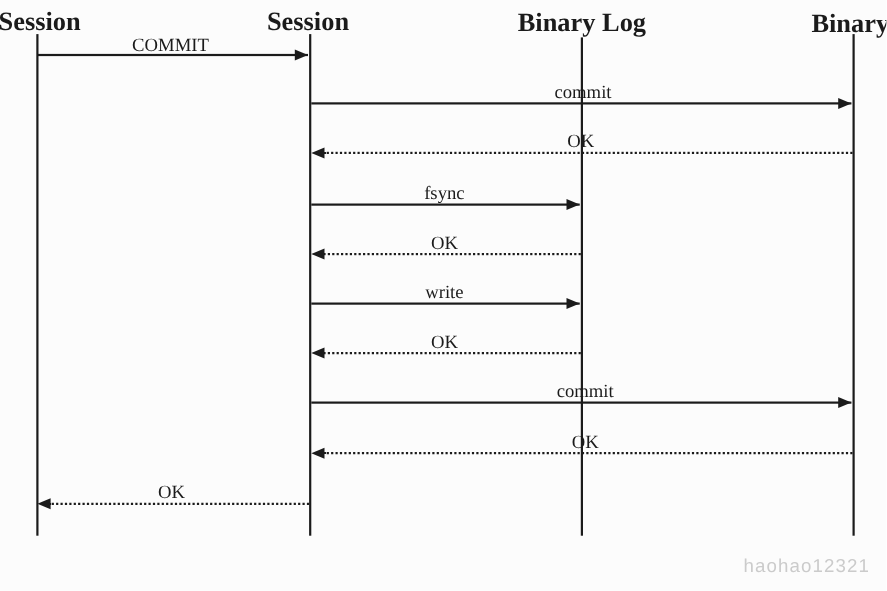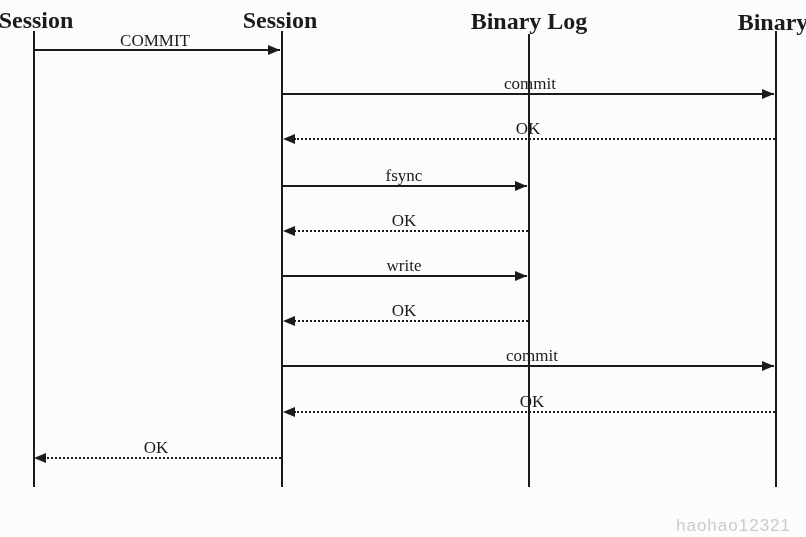"haohao12321" .watermark { top: 516px -> 505px }
